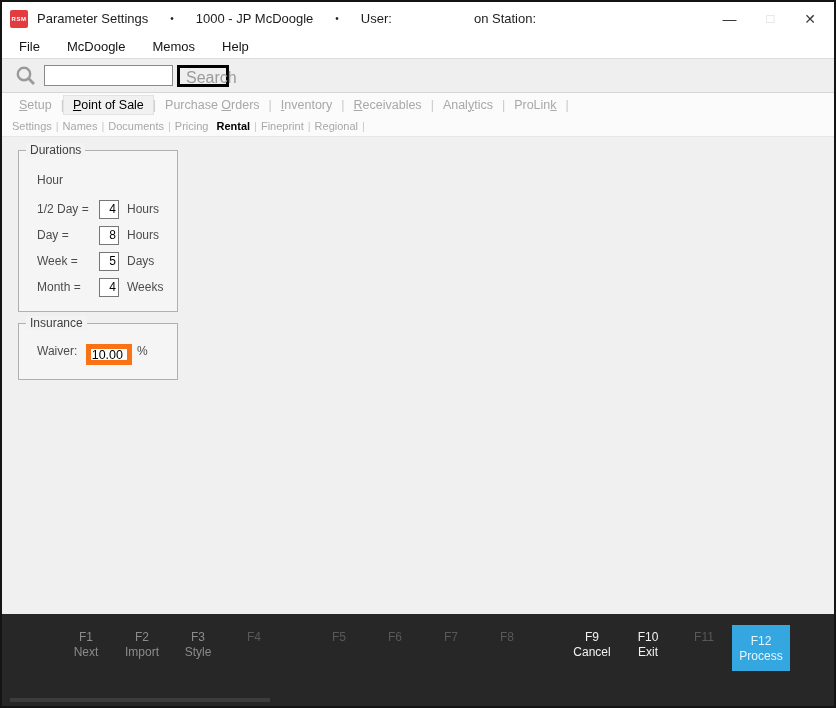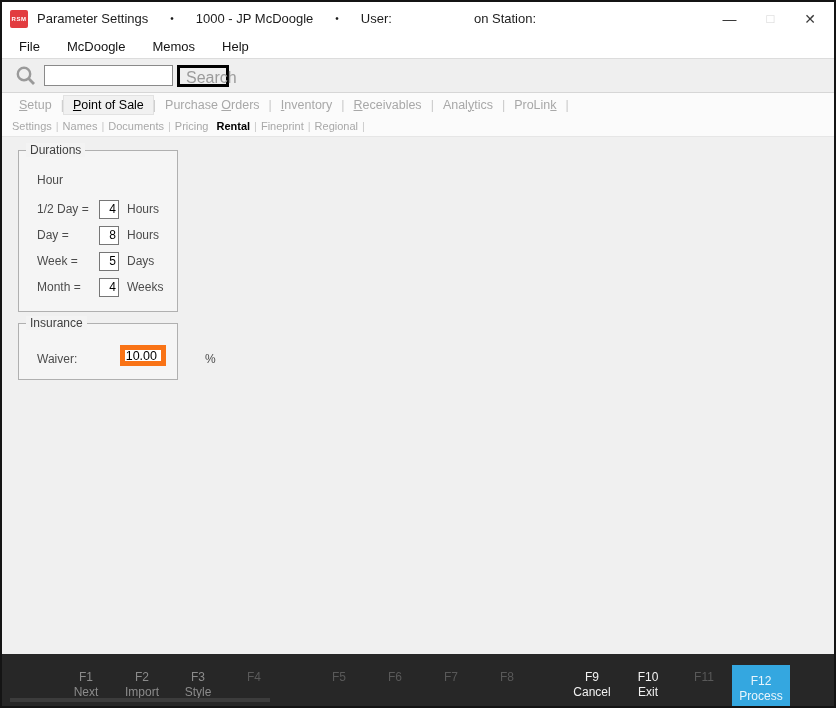"Waiver:" .ins-row { align-items: flex-end -> flex-start; gap: 34px -> none }
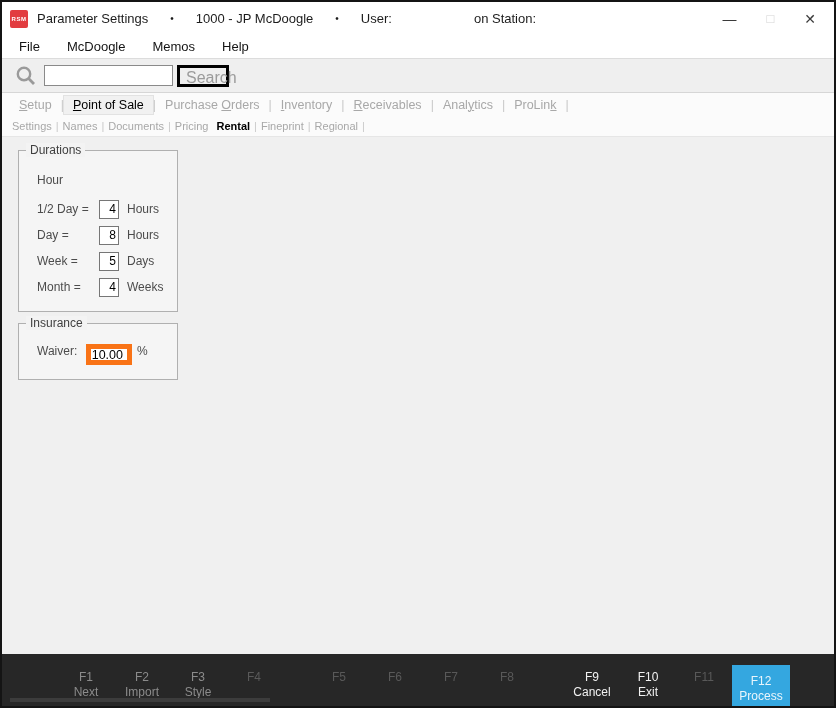"F1" .fbar { height: 52px -> 92px }
